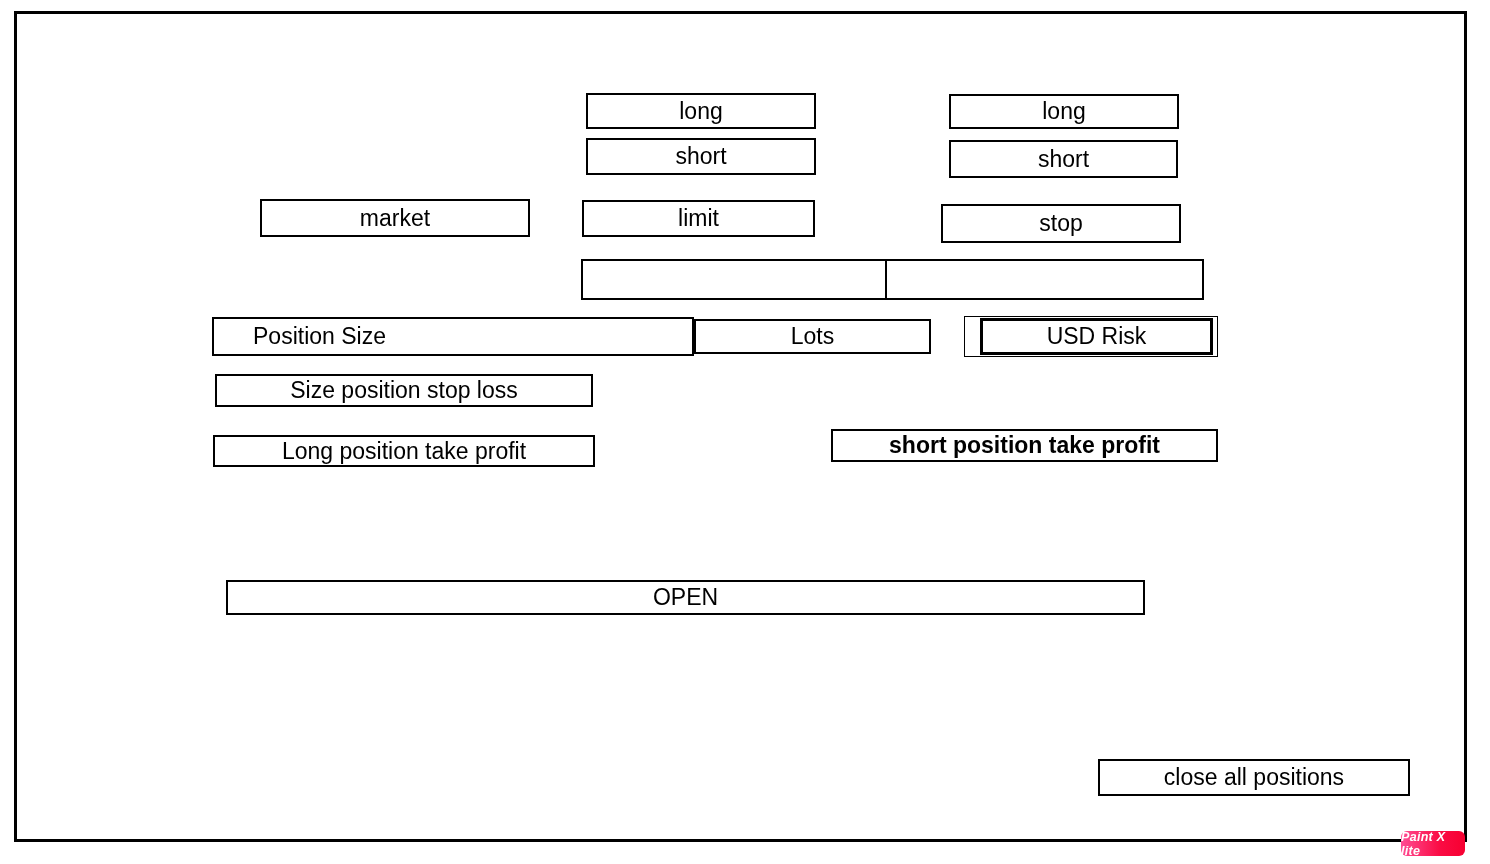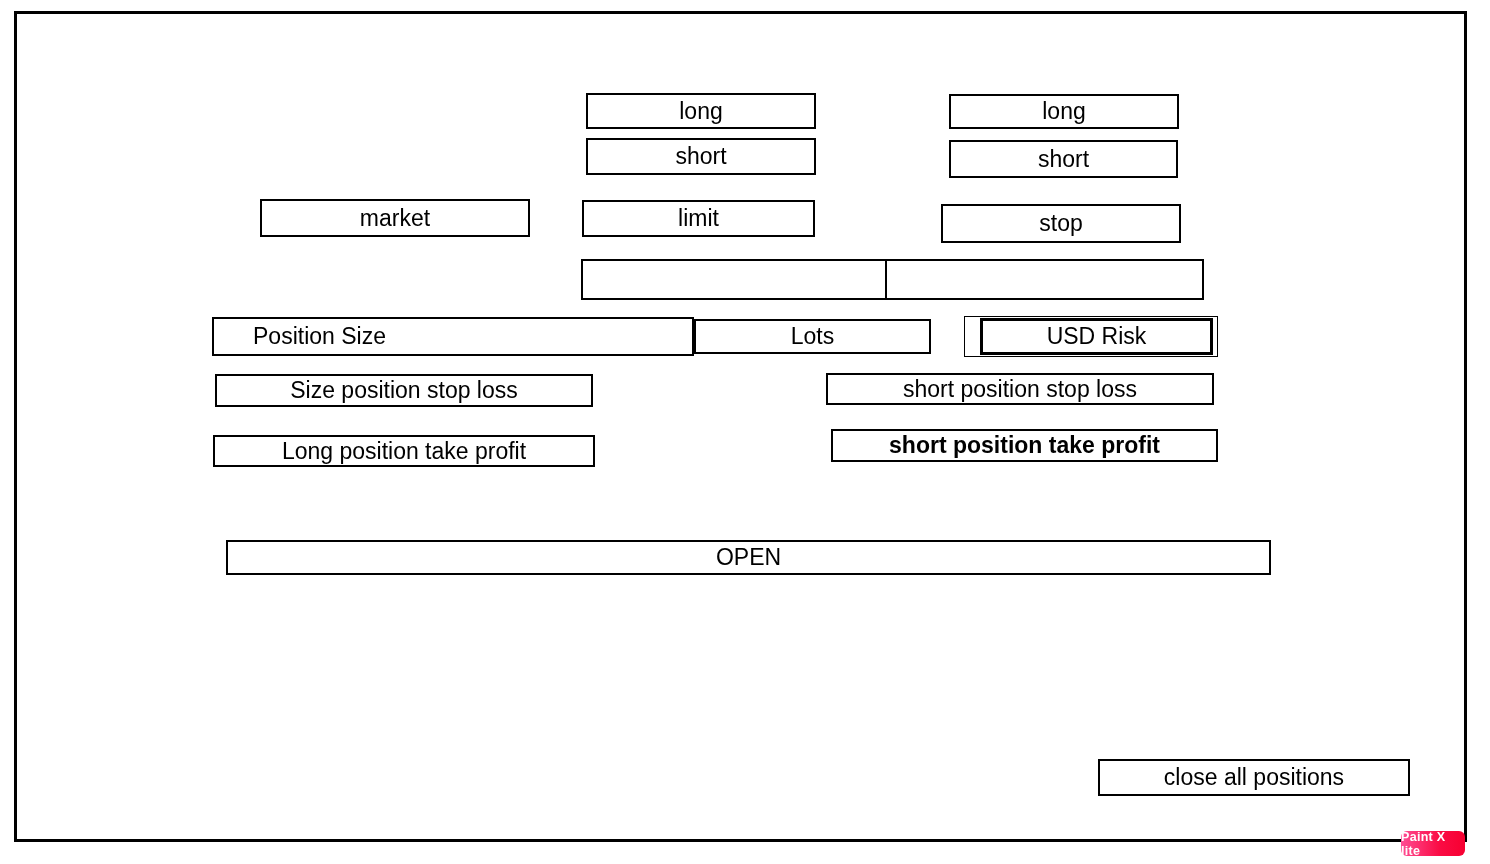"short position stop loss" div.box { html: <div> <span>short position stop loss</span> </div> -> none }
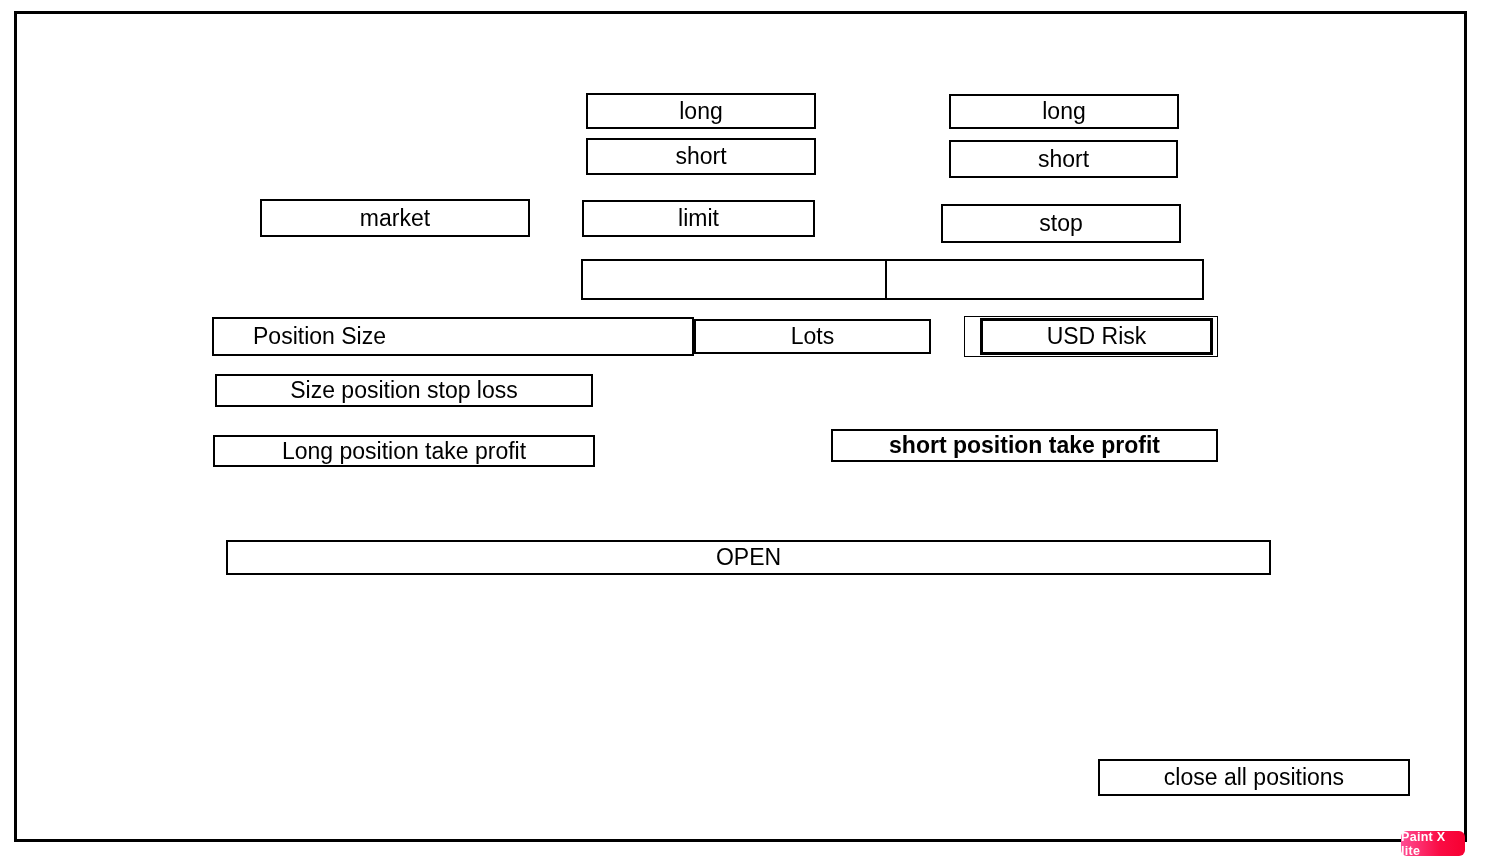"OPEN" #open { top: 540px -> 580px; width: 1045px -> 919px }
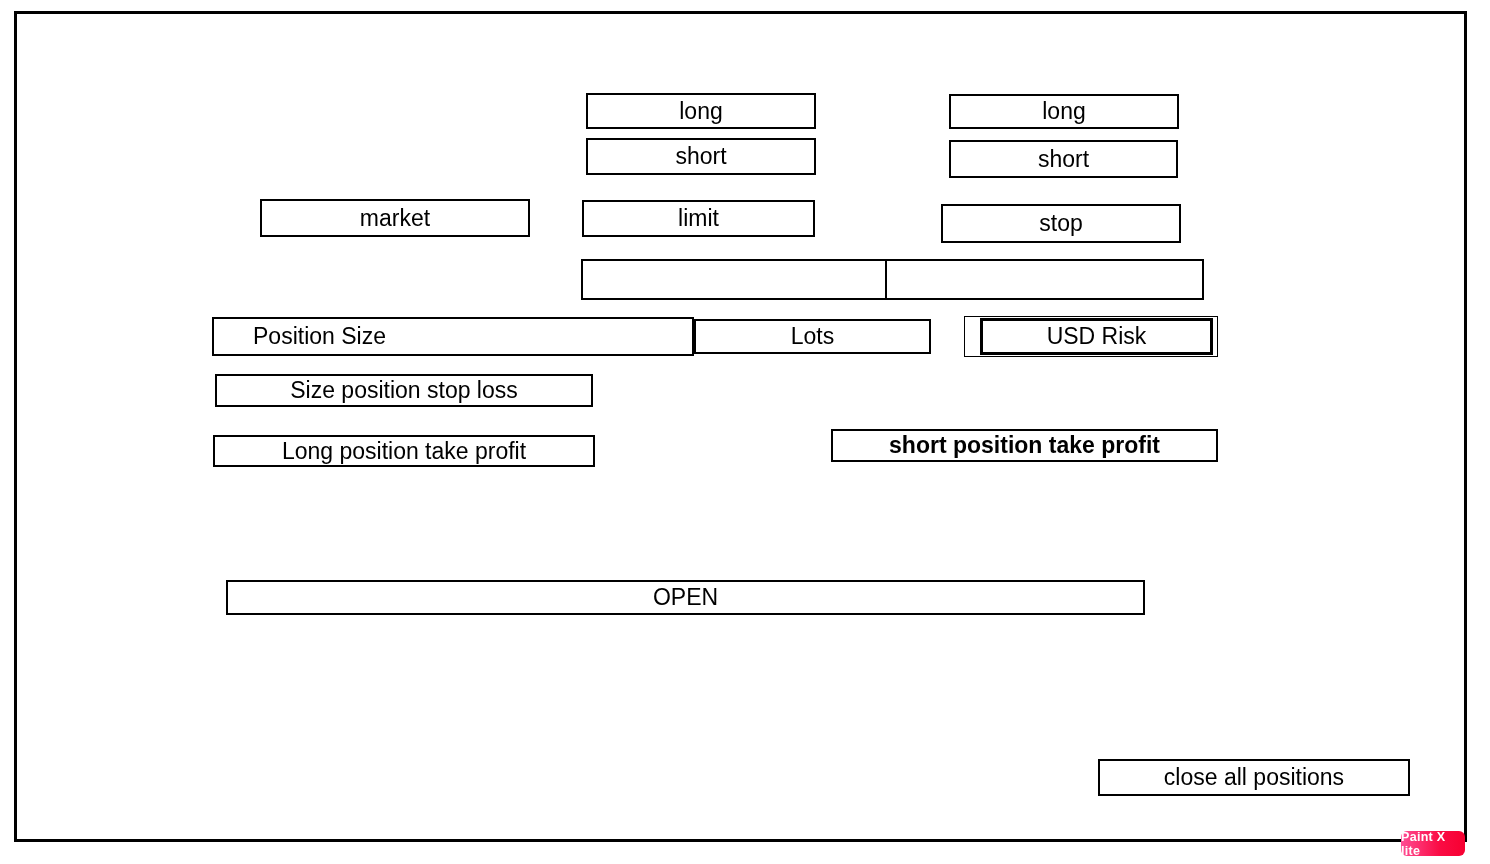"Paint X lite" #watermark { font-style: none -> italic }
